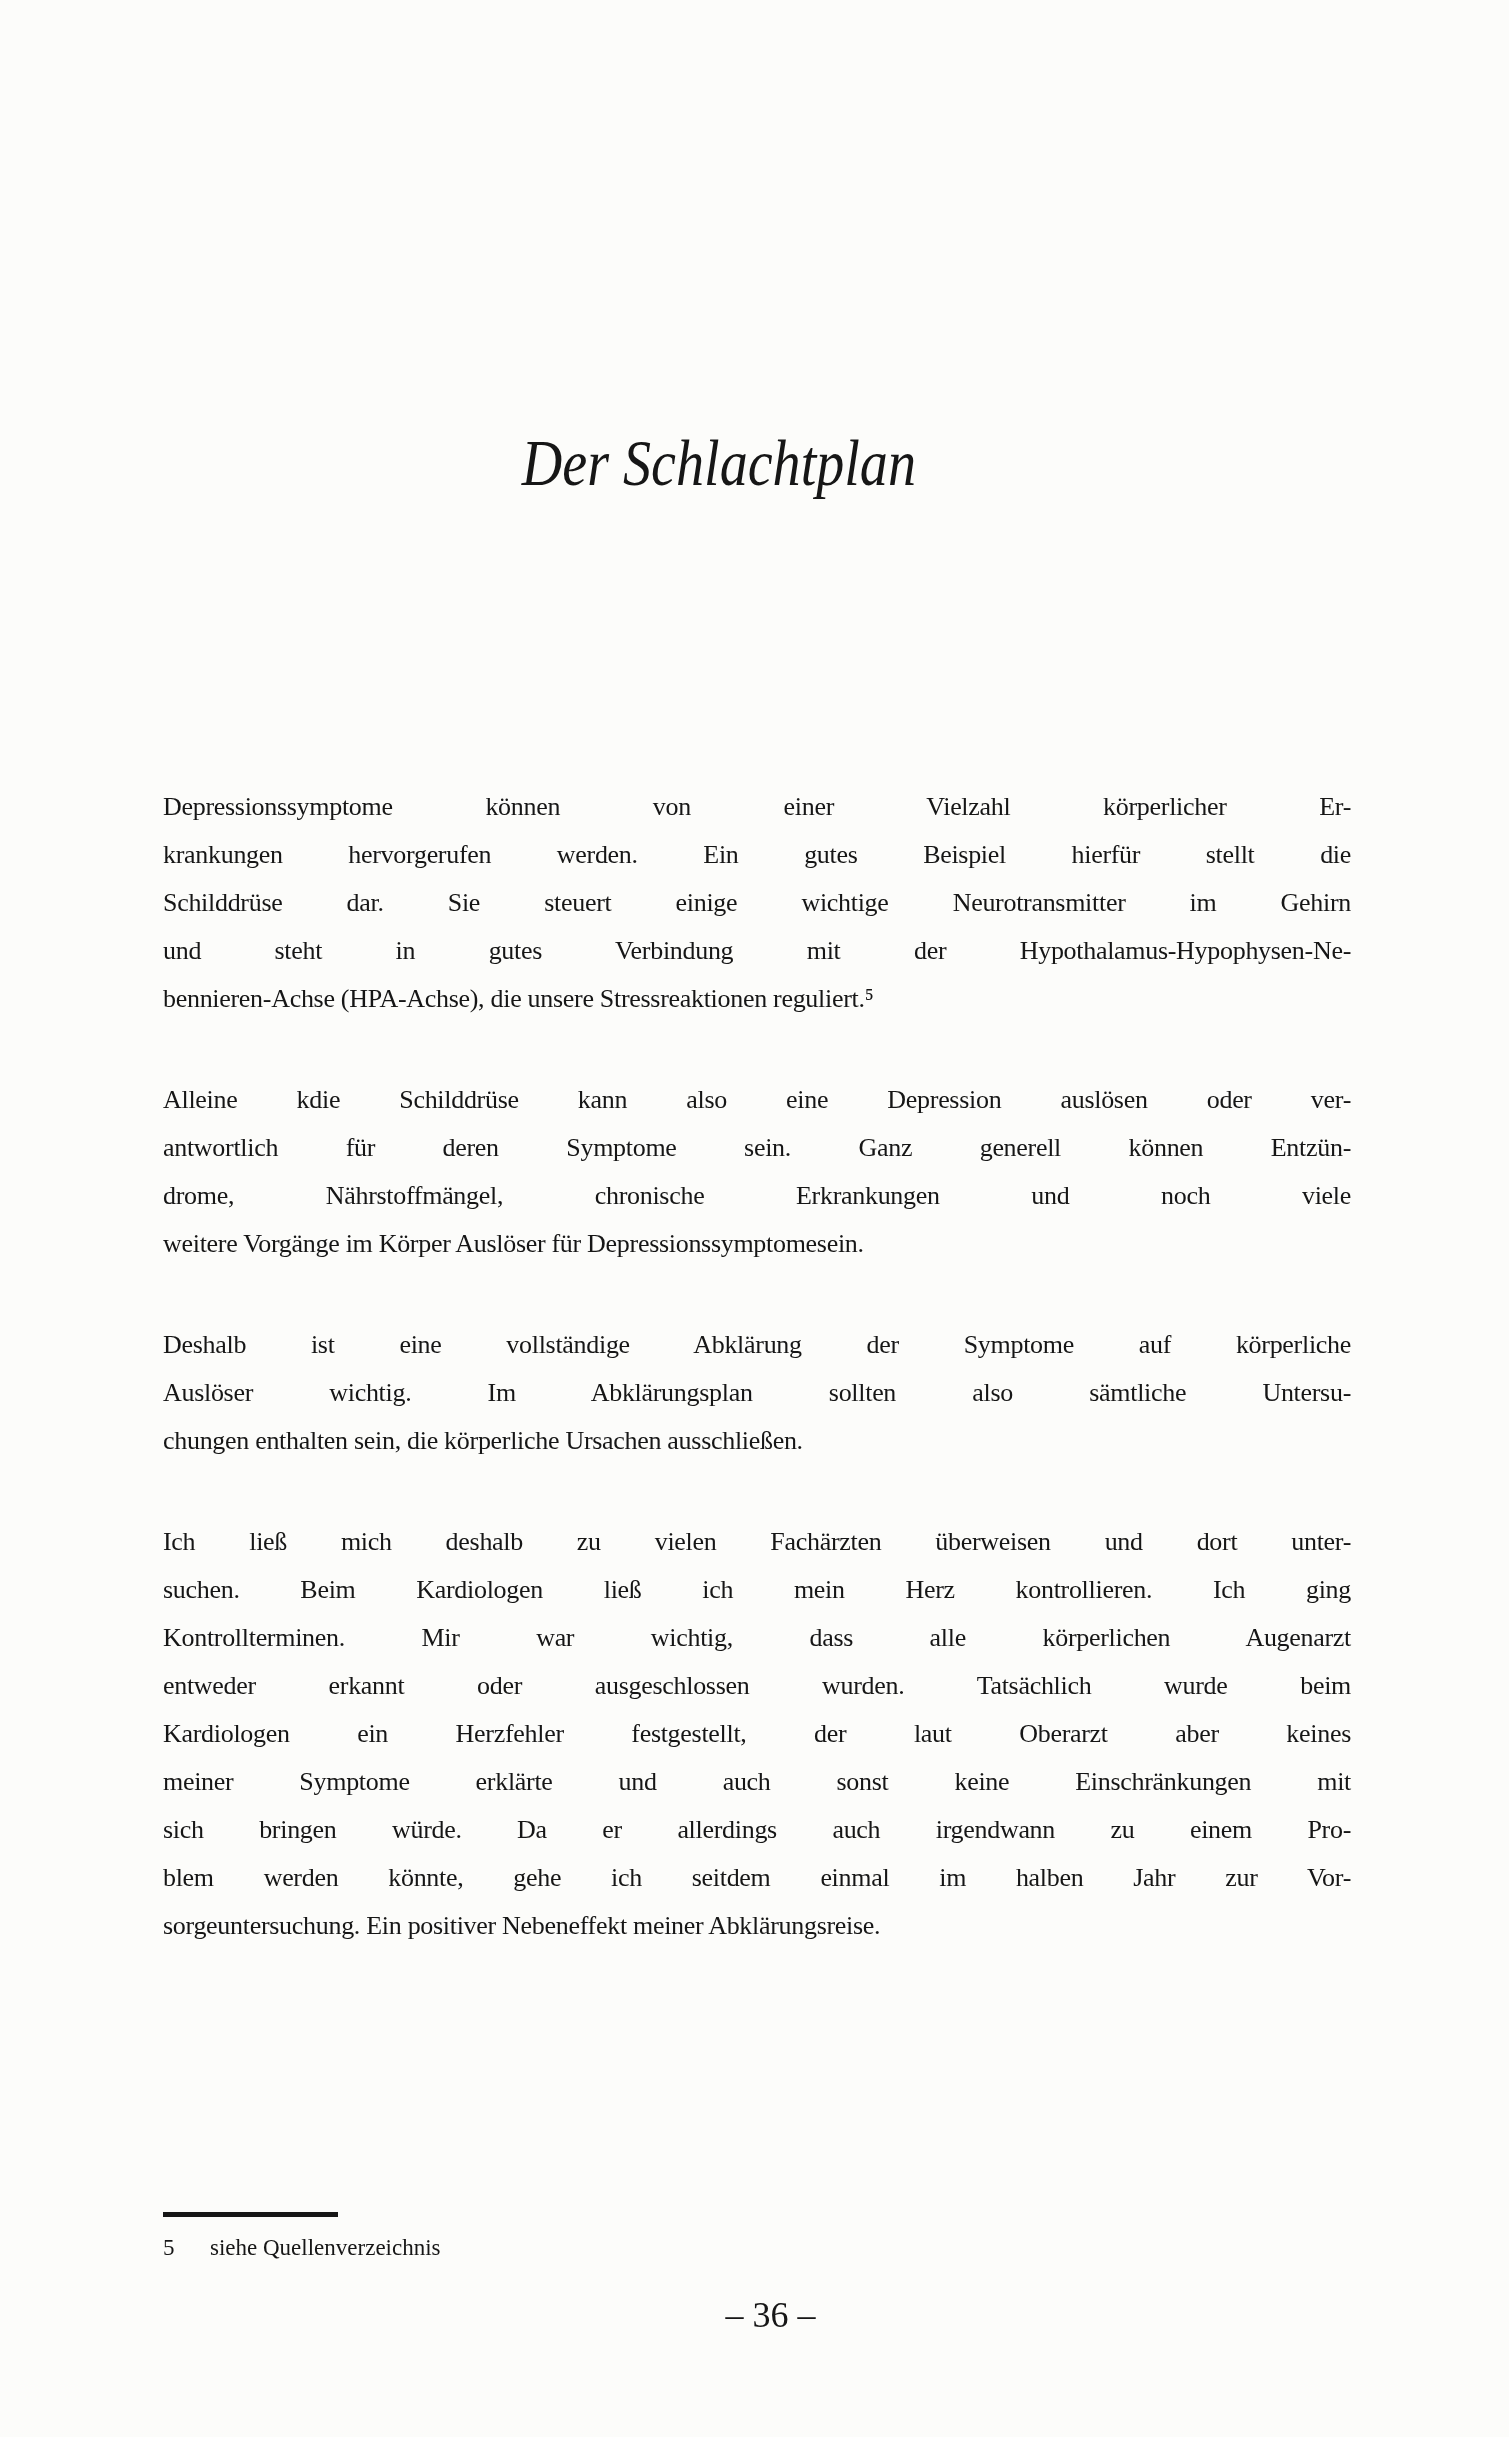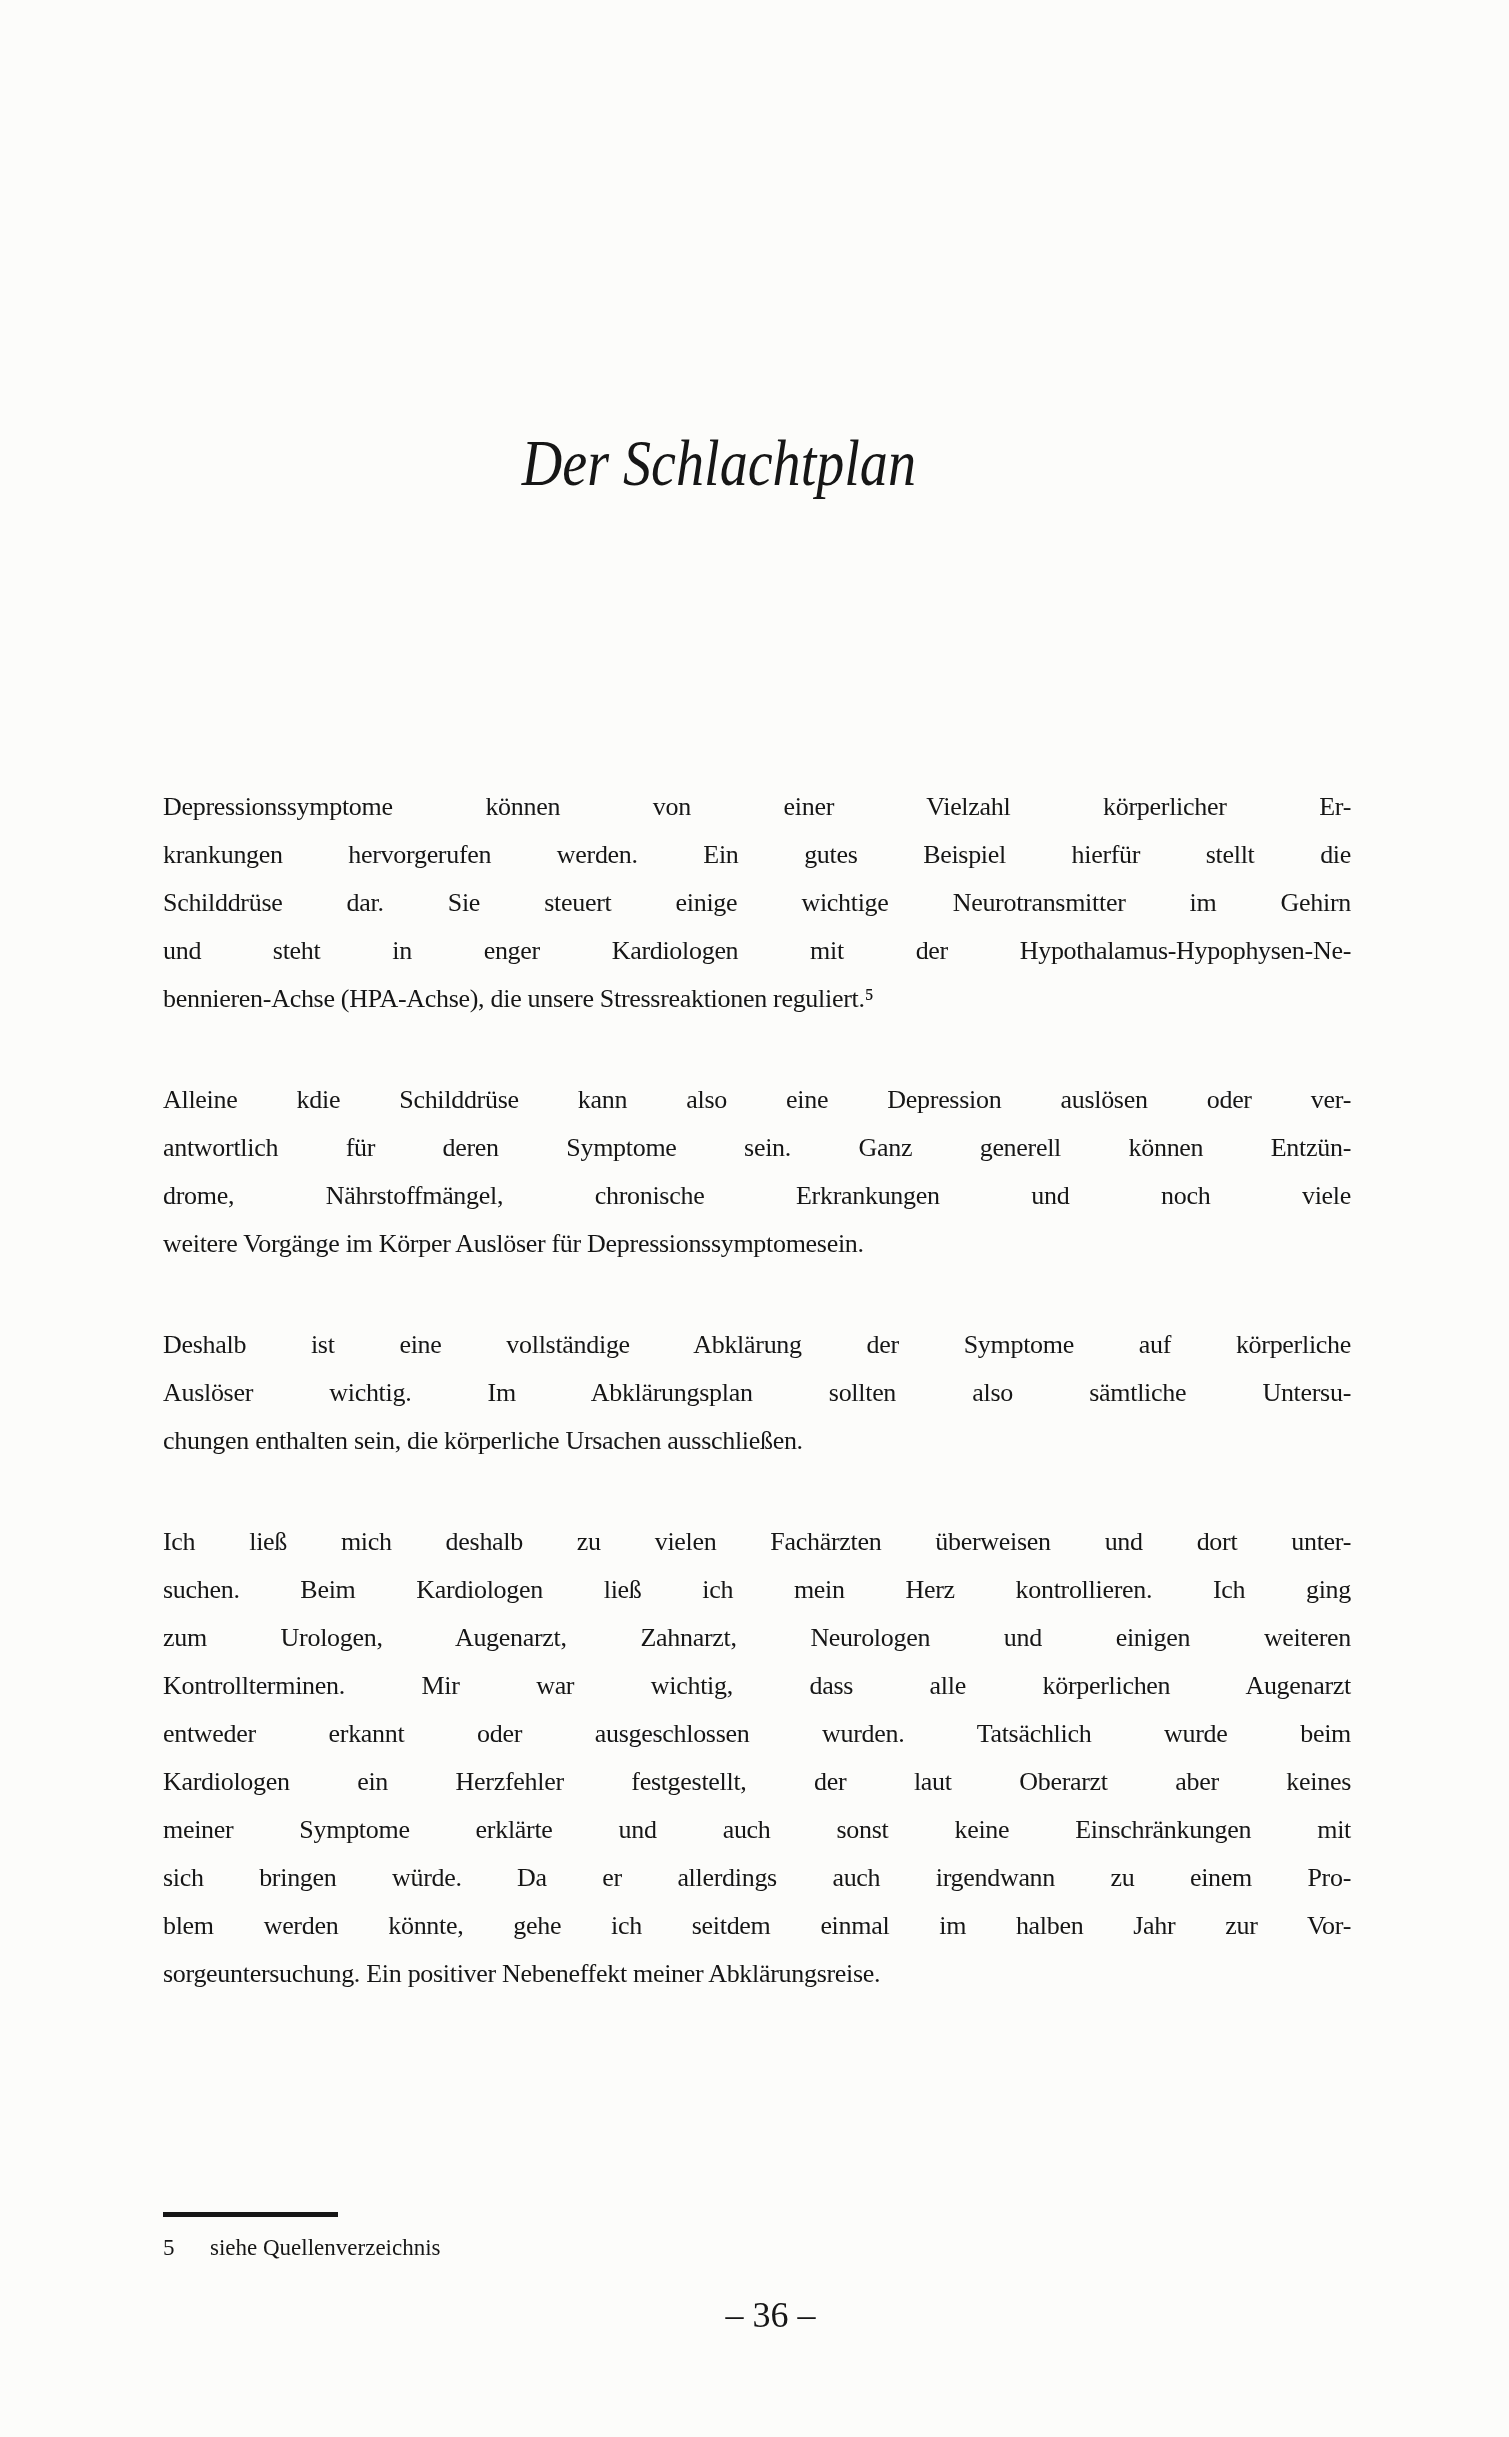"und steht in enger Kardiologen" div.line { text: enger Kardiologen -> gutes Verbindung }
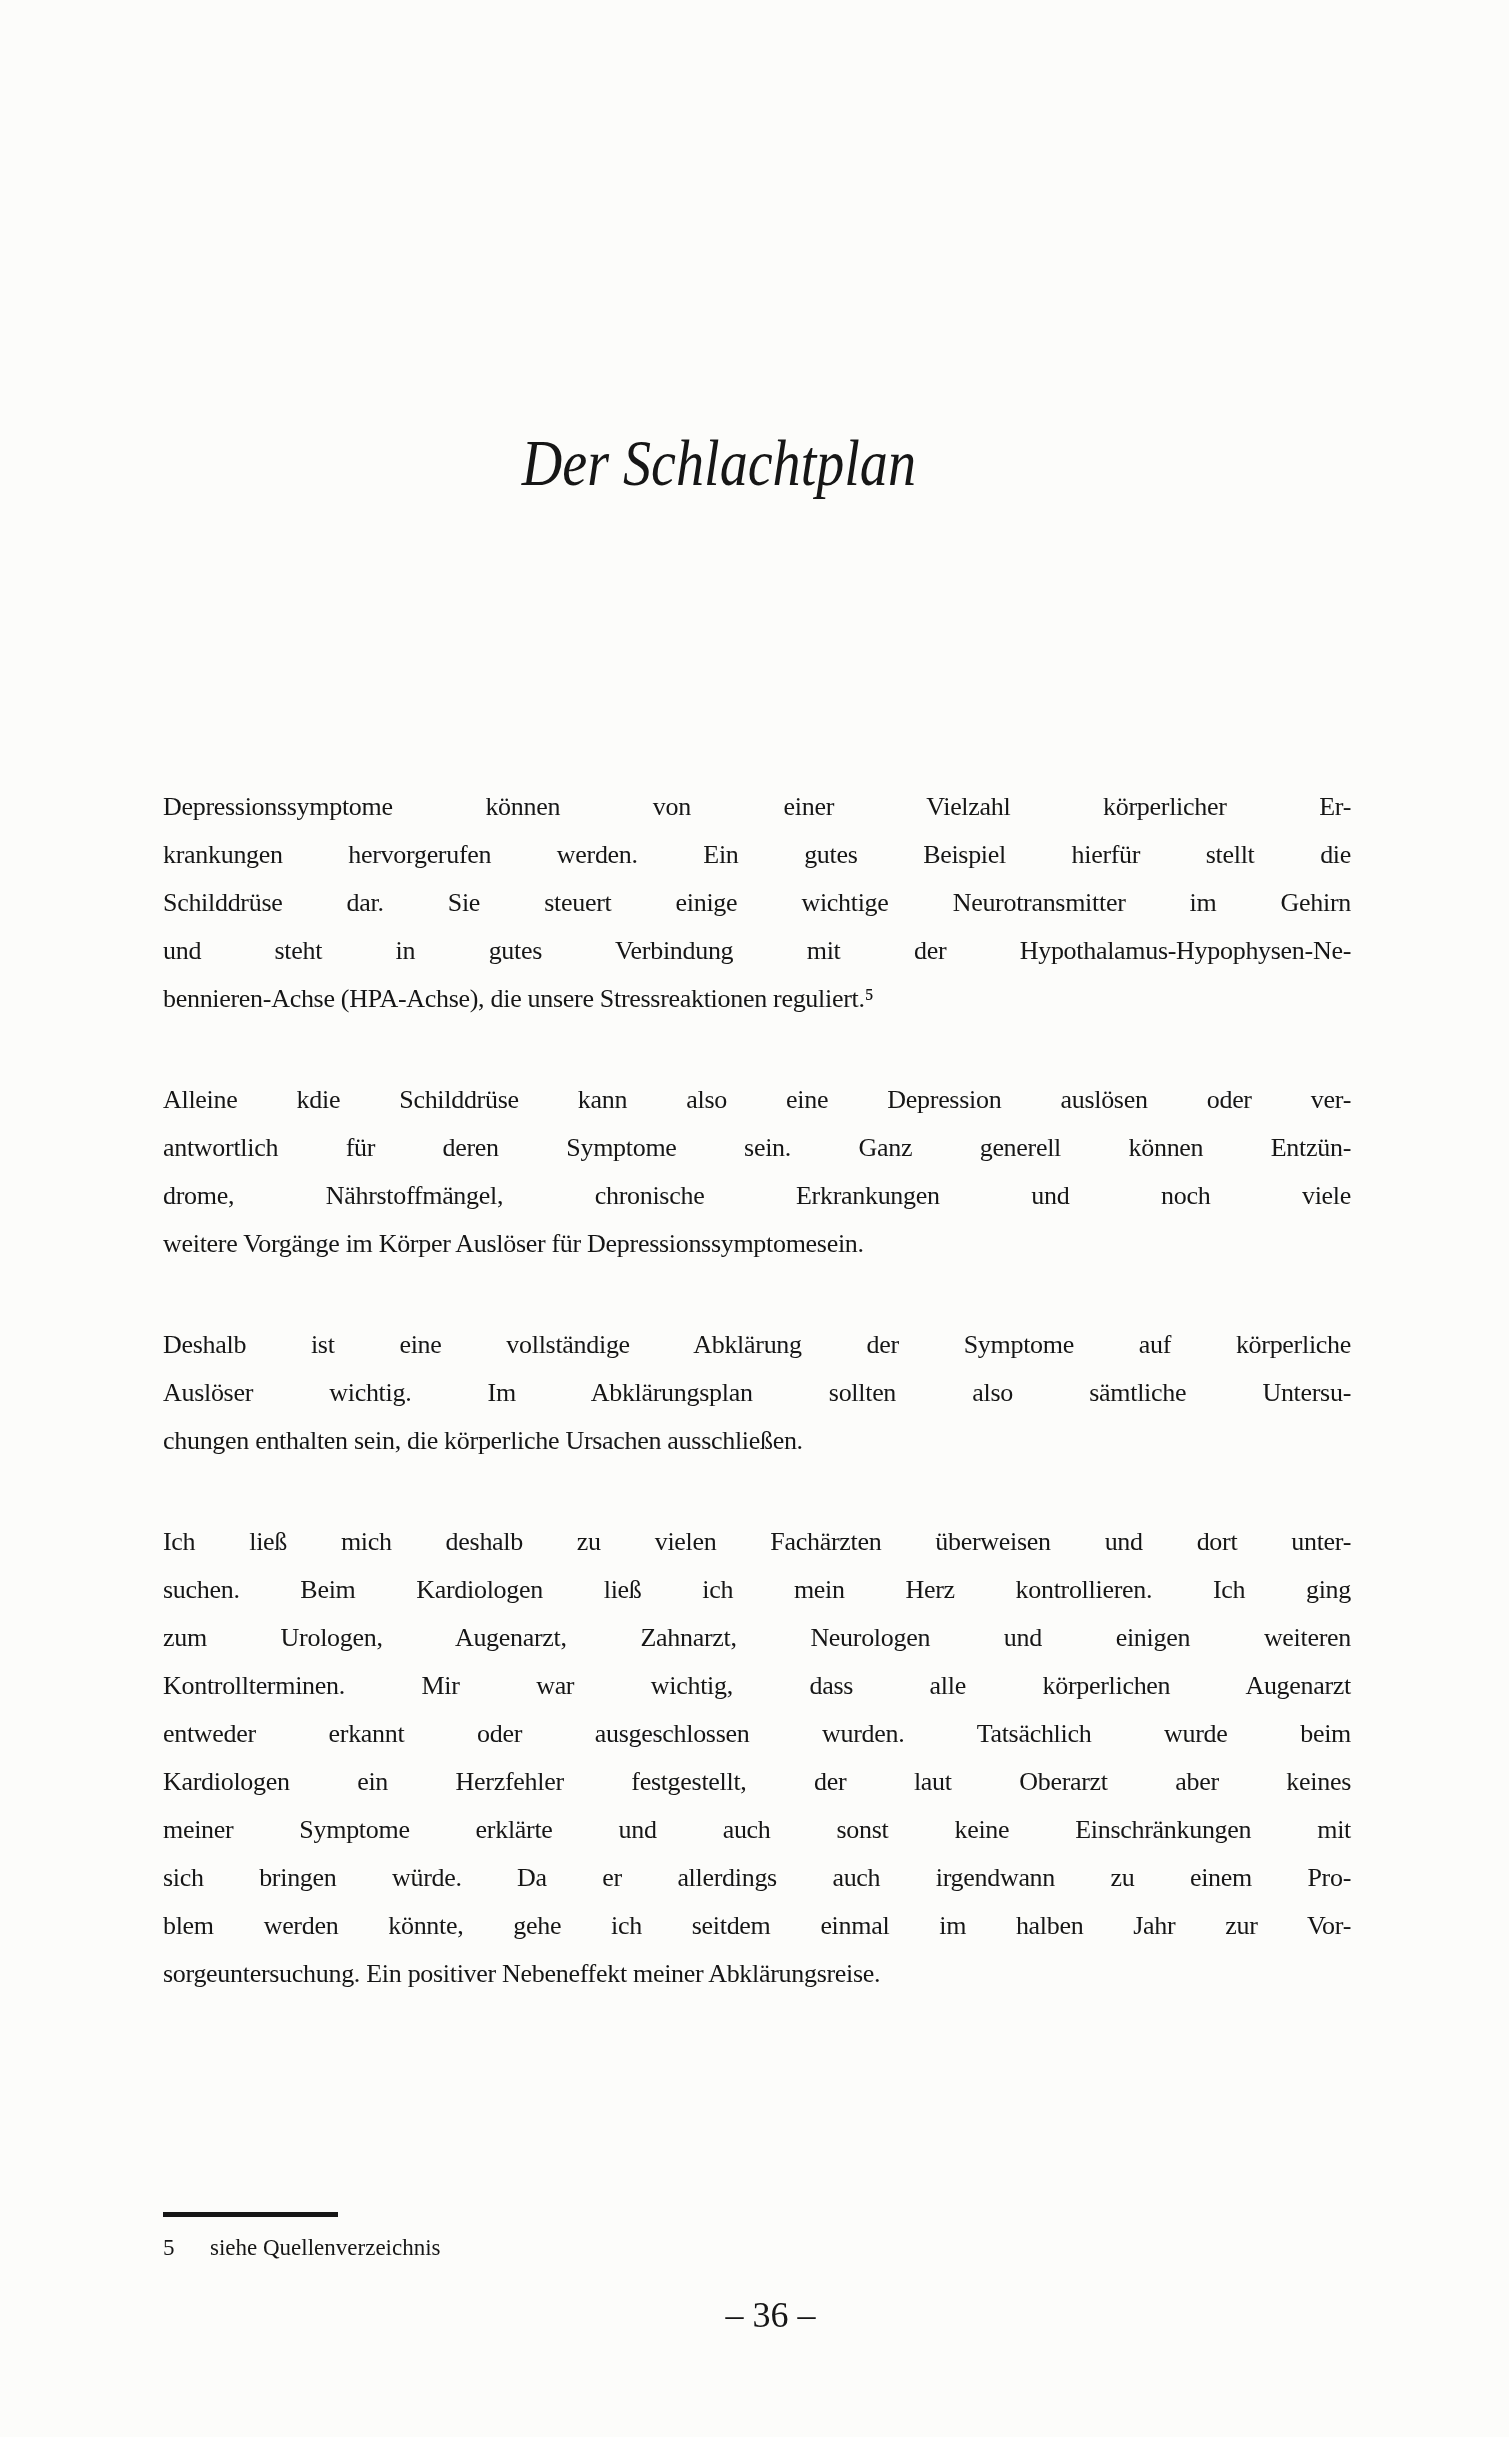"zum Urologen, Augenarzt, Zahnarzt," div.line { html: <div>zum Urologen, Augenarzt, Zahnarzt, Neurologen und einigen weiteren</div> -> none }
